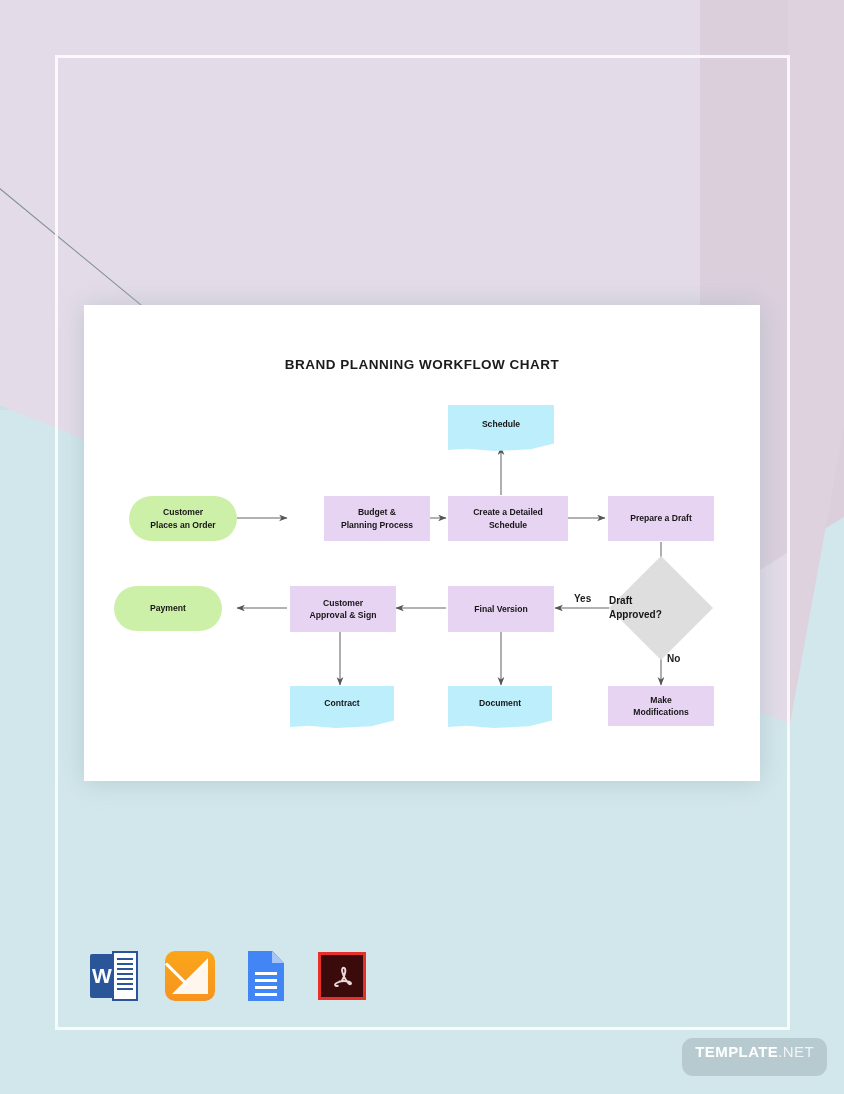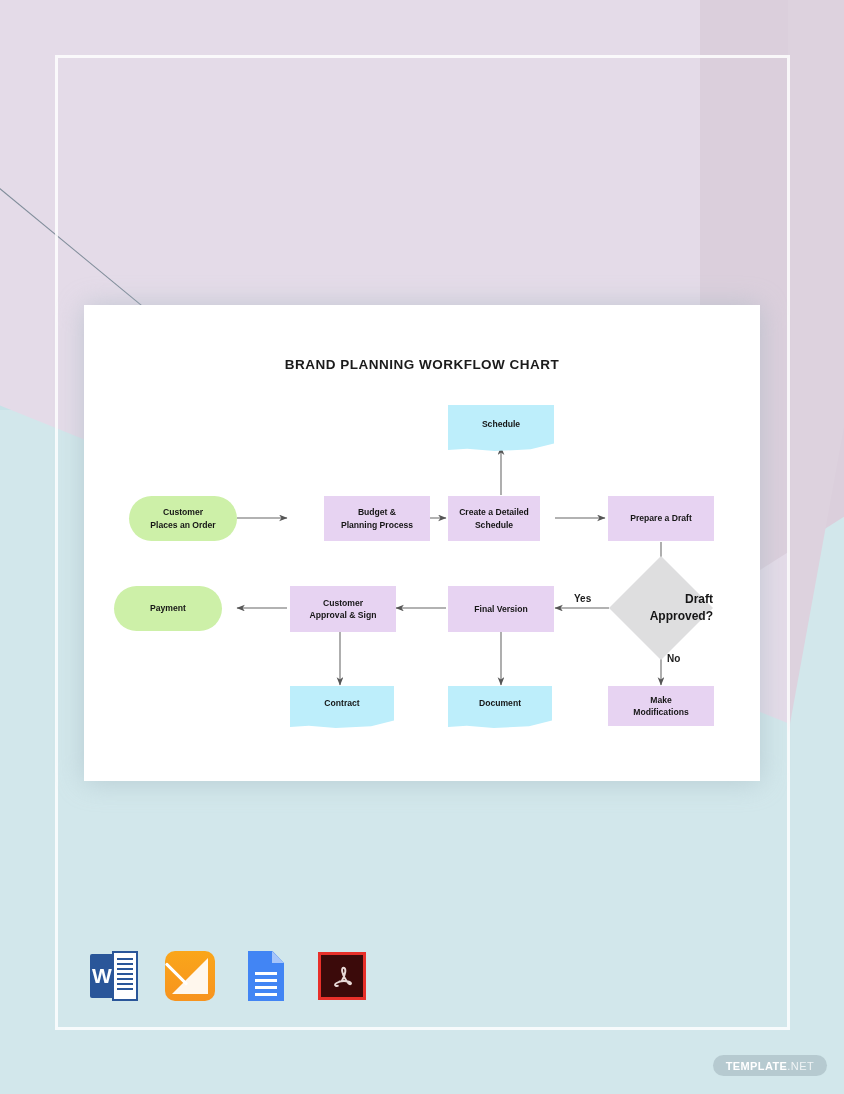"Create a Detailed" div.node { width: 92px -> 120px }
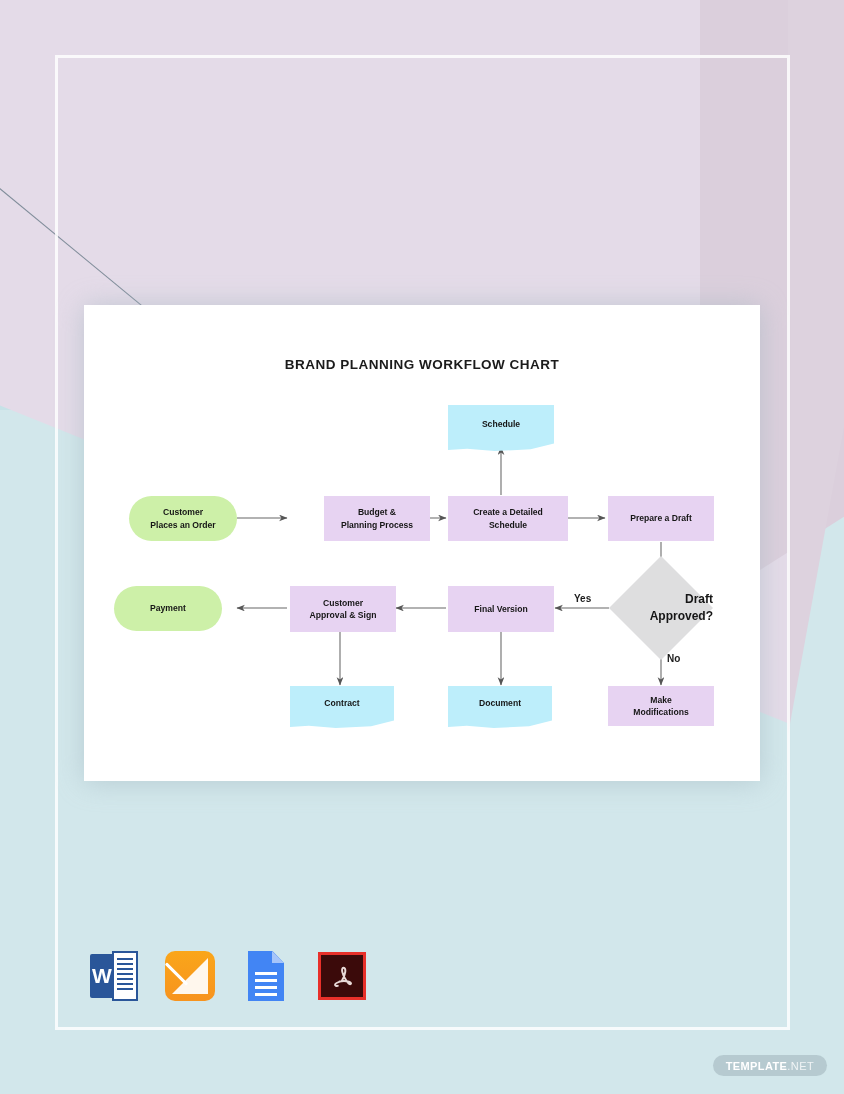"Draft" .n-dec-label { align-items: flex-end -> flex-start; font-size: 12px -> 10px }
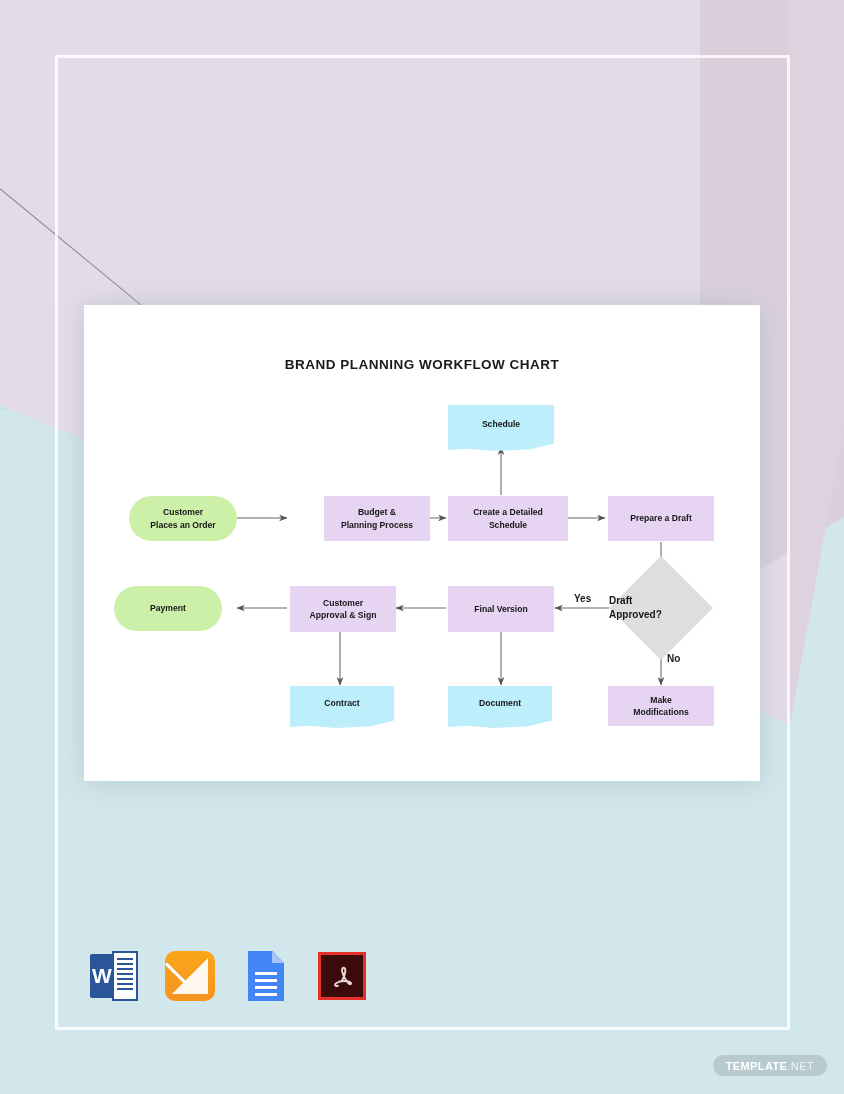"TEMPLATE.NET" .watermark { font-size: 11px -> 15px; padding: 5px 13px 4px -> 5px 13px 16px }
